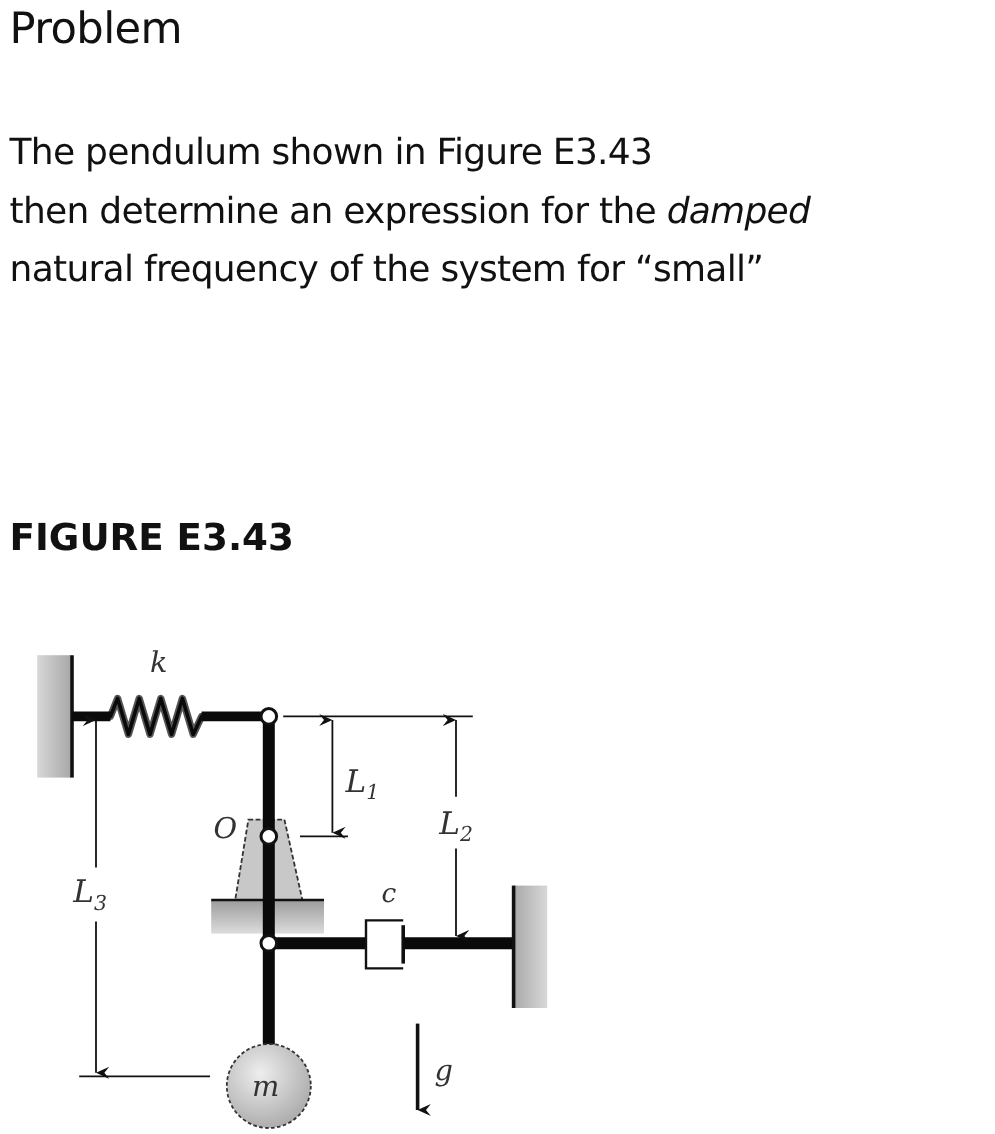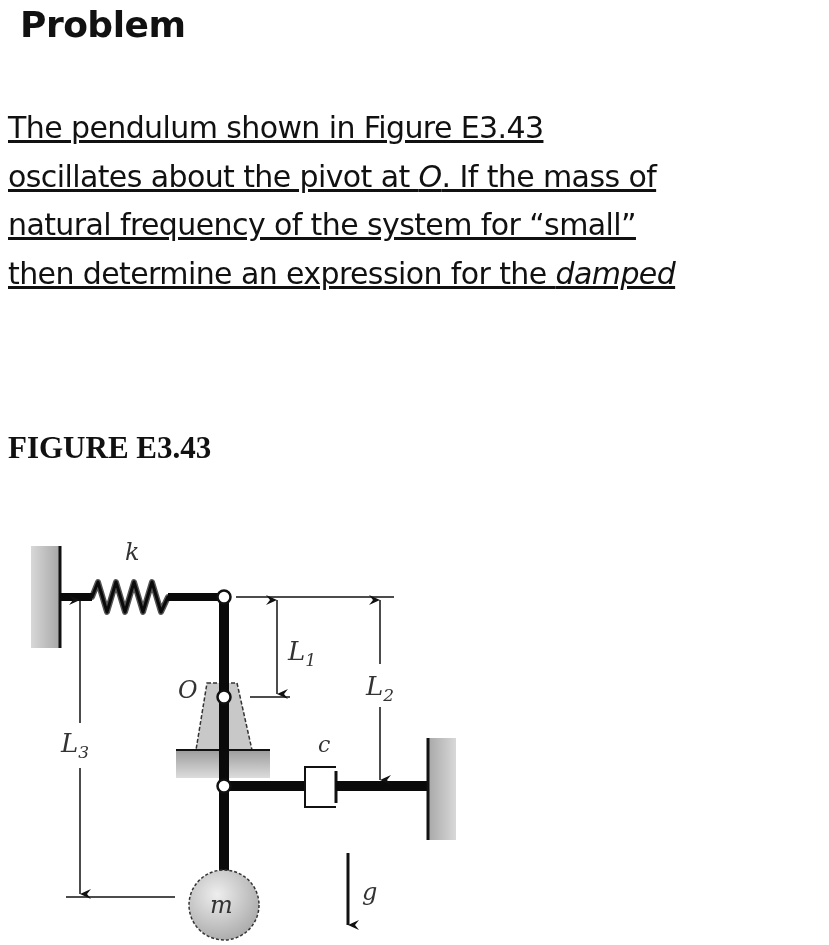"Problem" .title { font-weight: bold -> normal; left: 20px -> 8px }
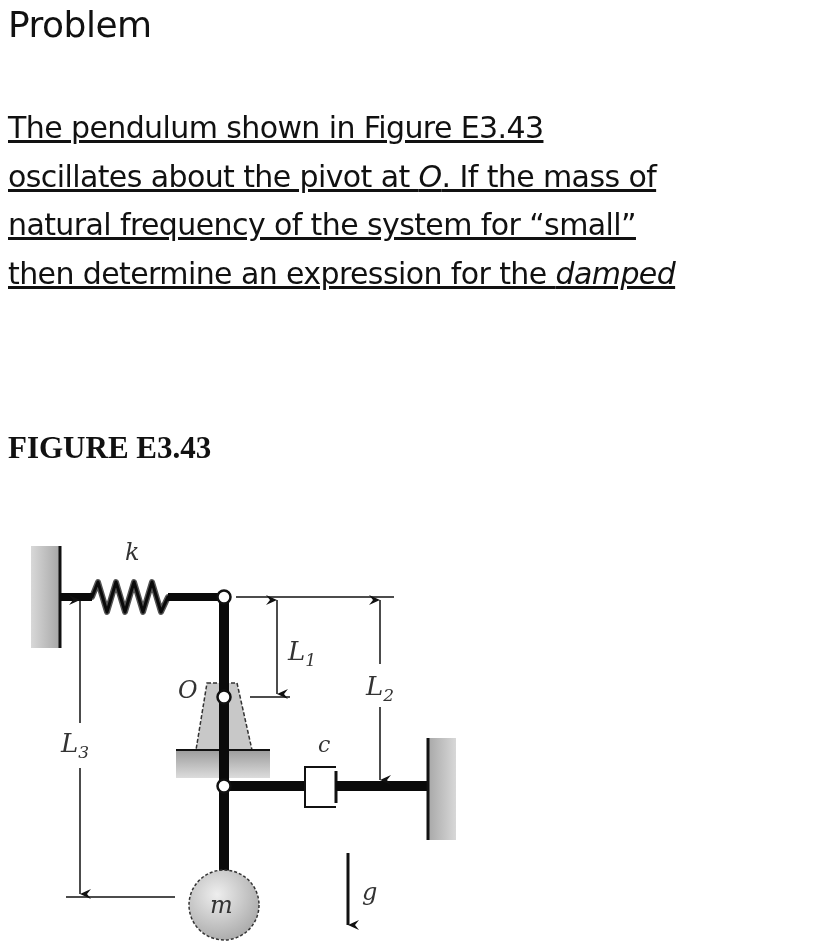"The pendulum shown in Figure" .body-text { text-decoration: underline -> none }
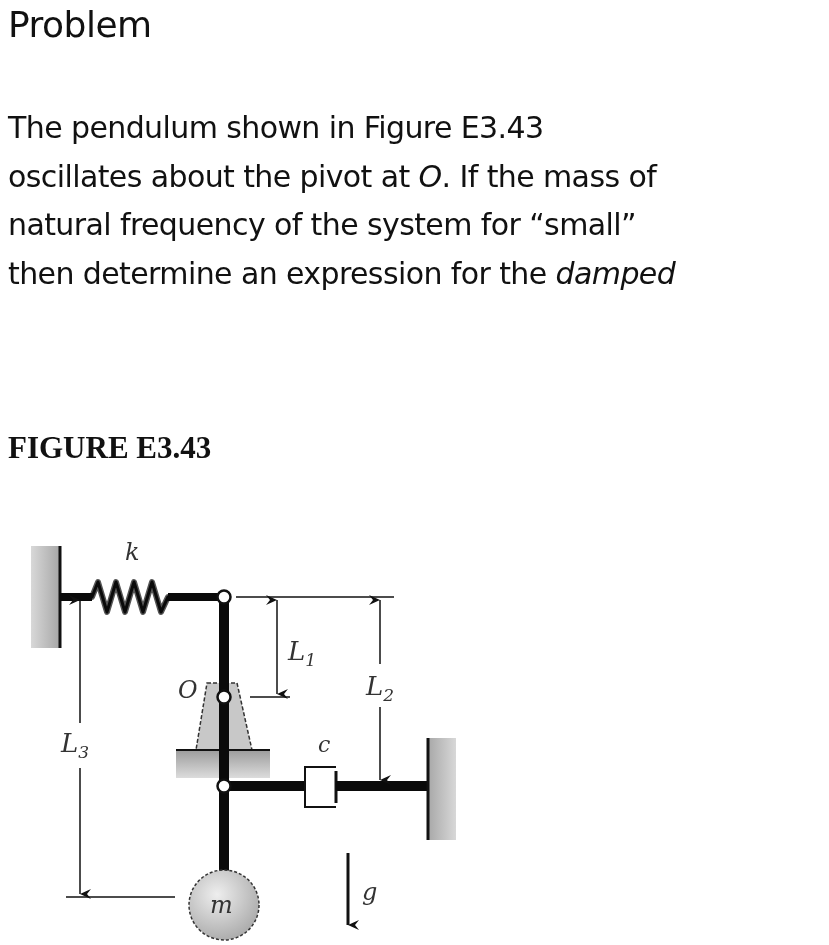"oscillates about the pivot at" div { html: <div><span>oscillates about the pivot at </span><span>O</span><span>. If the mass of</span></div> -> none }
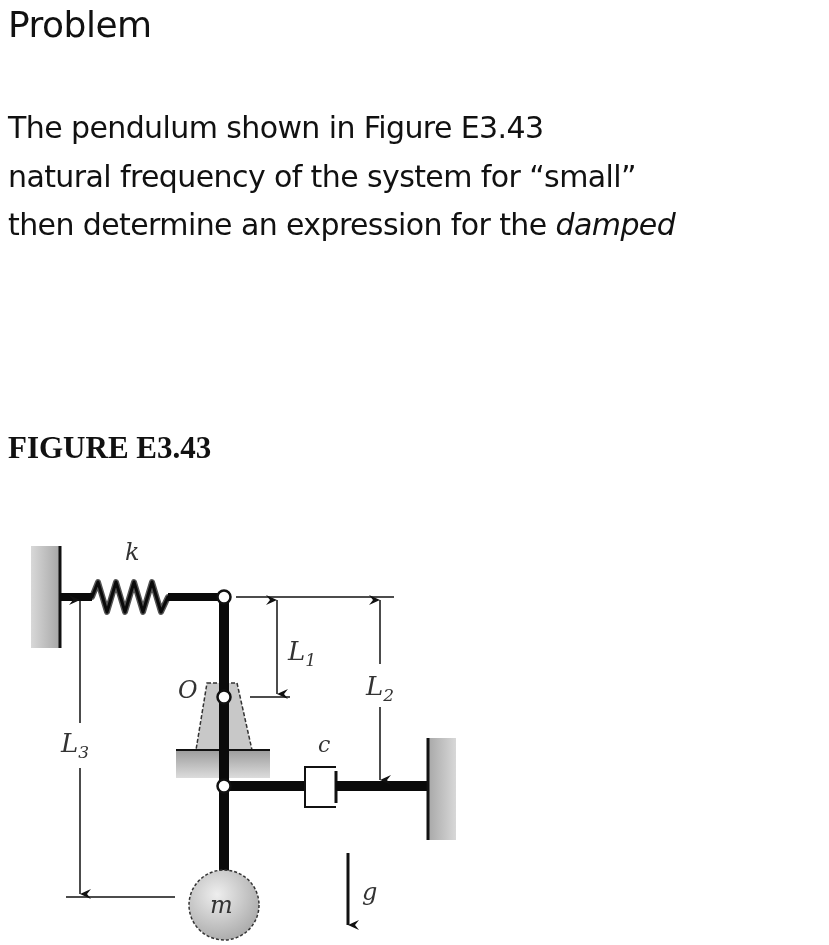"natural frequency of the system" div { order: before "then determine an expression for" -> after "then determine an expression for" }
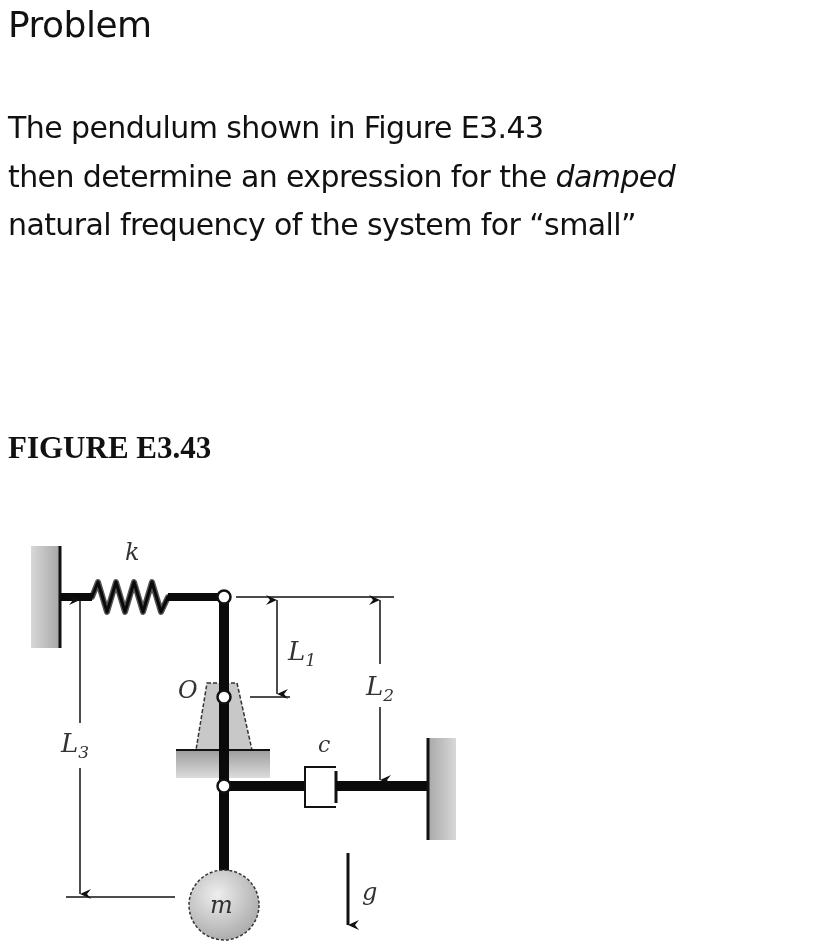"FIGURE E3.43" .fig-title { font-family: Liberation Serif, serif -> none }
